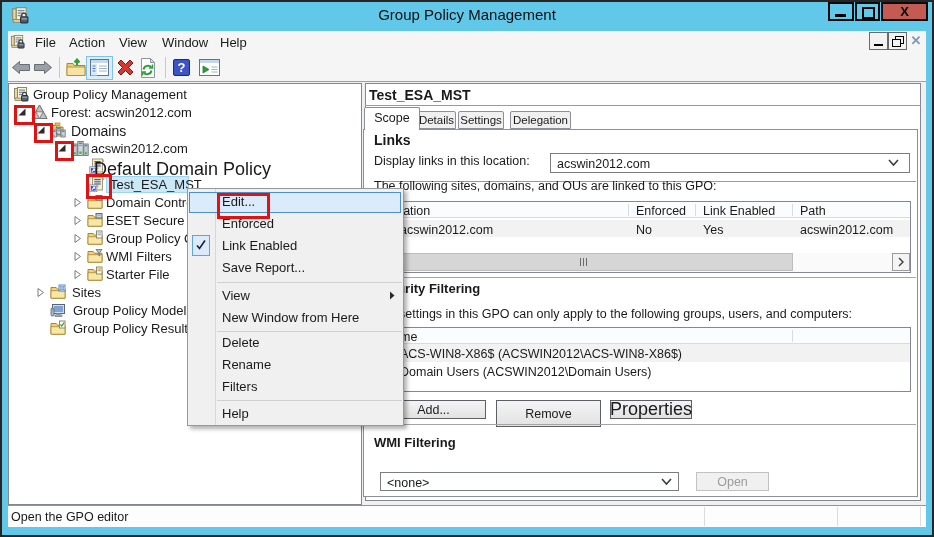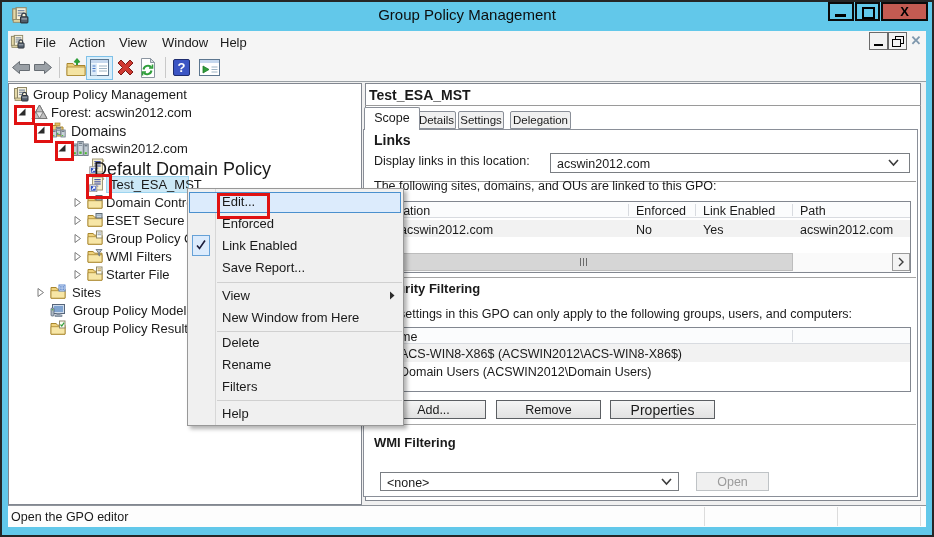"Remove" div.ab { height: 19px -> 27px }
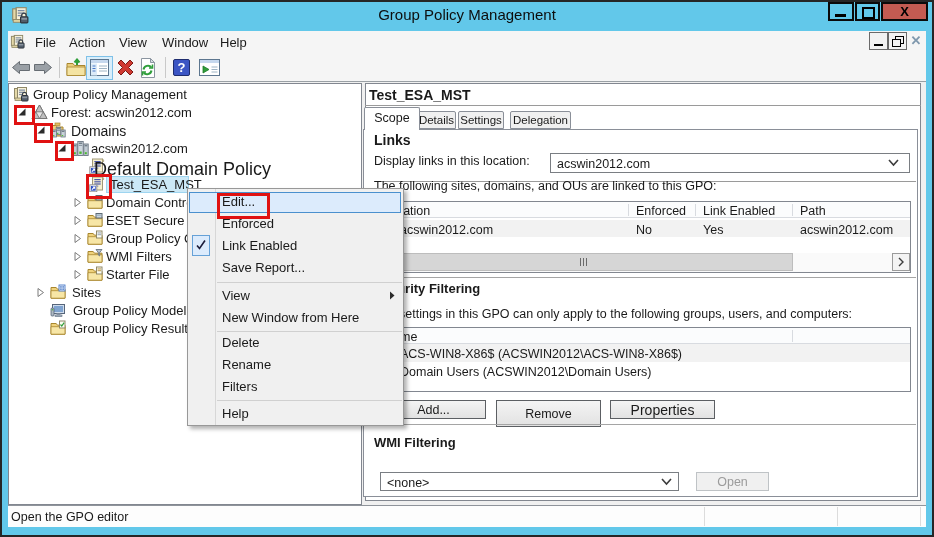"Properties" div.ab { font-size: 14px -> 18px; width: 105px -> 82px }
